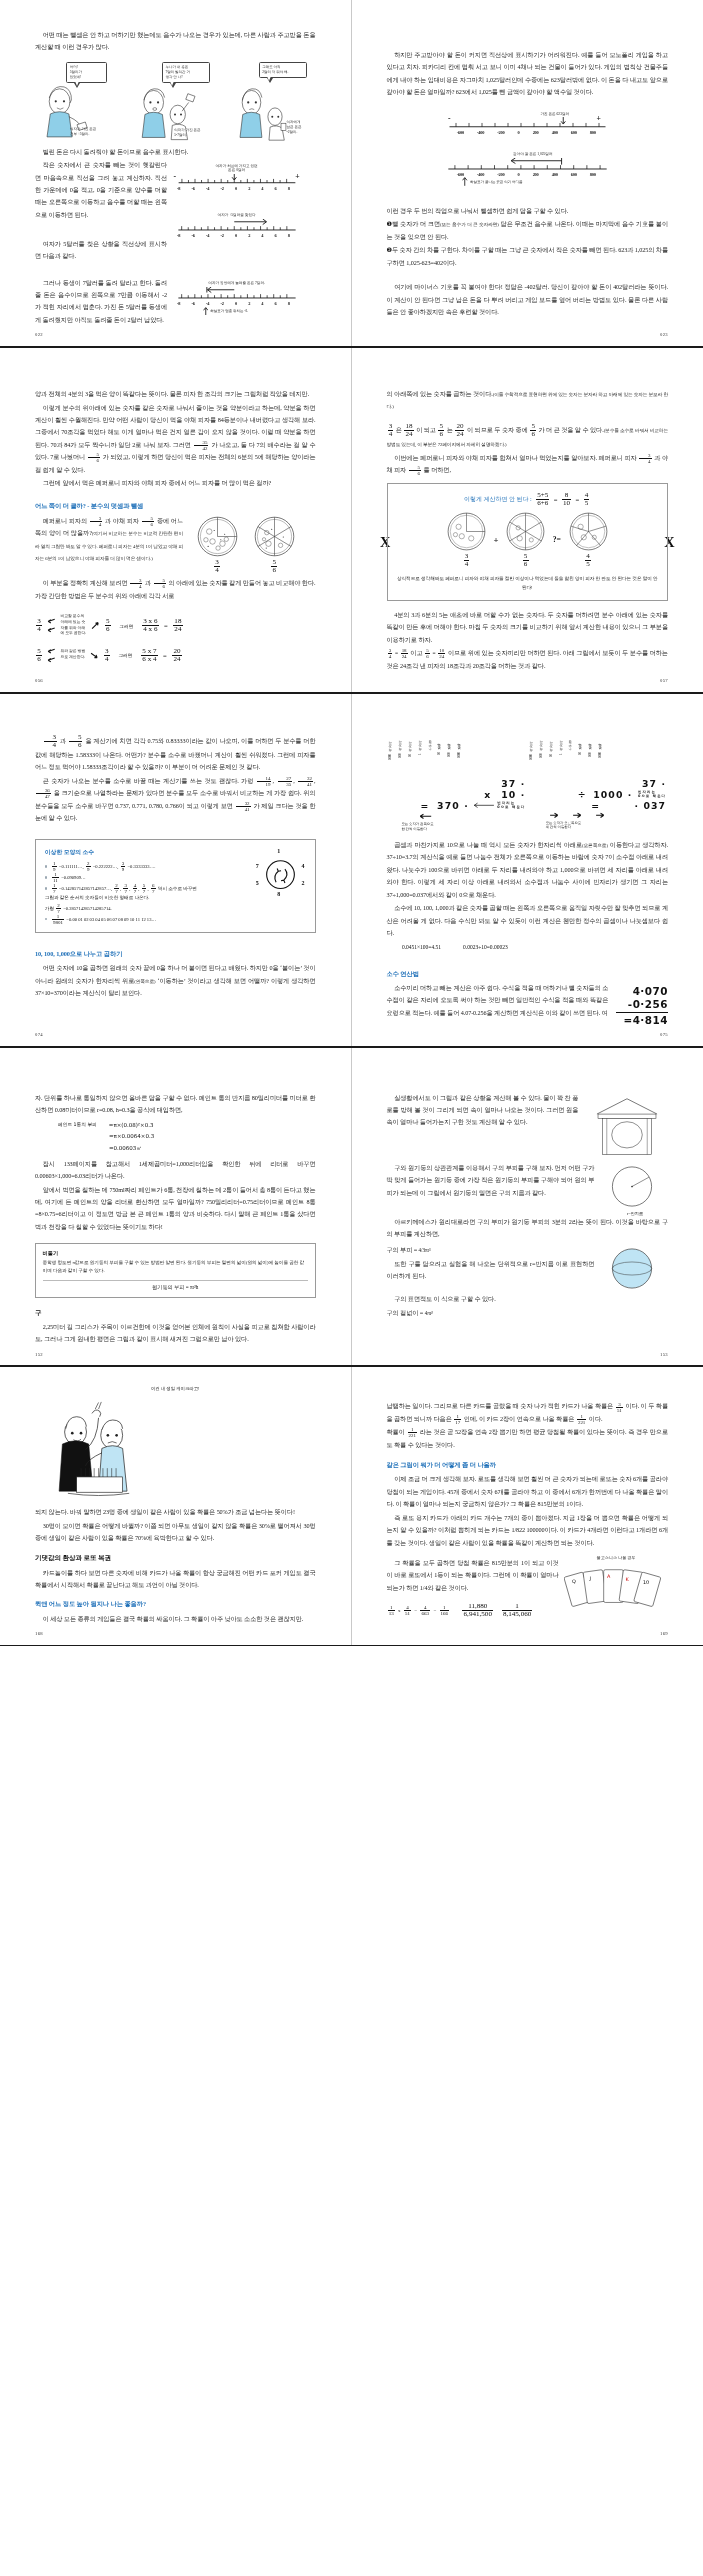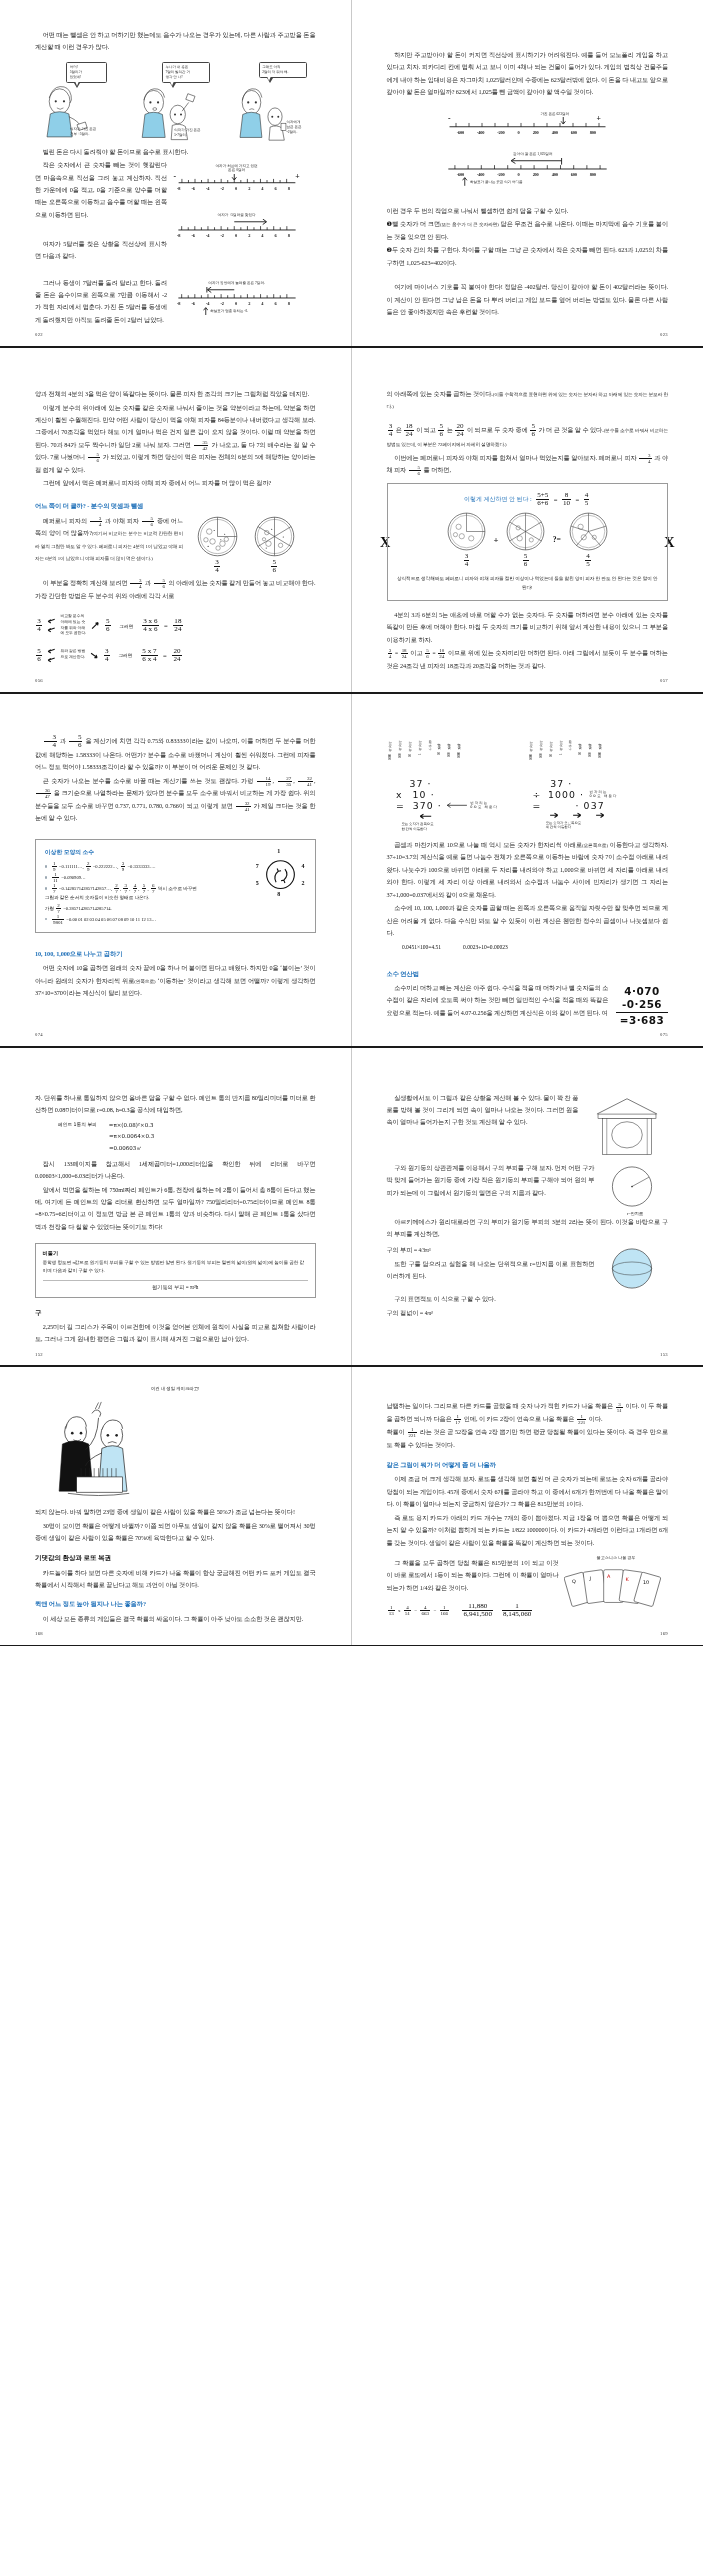"37 ·" .pv-row { font-weight: normal -> bold; justify-content: none -> flex-end }
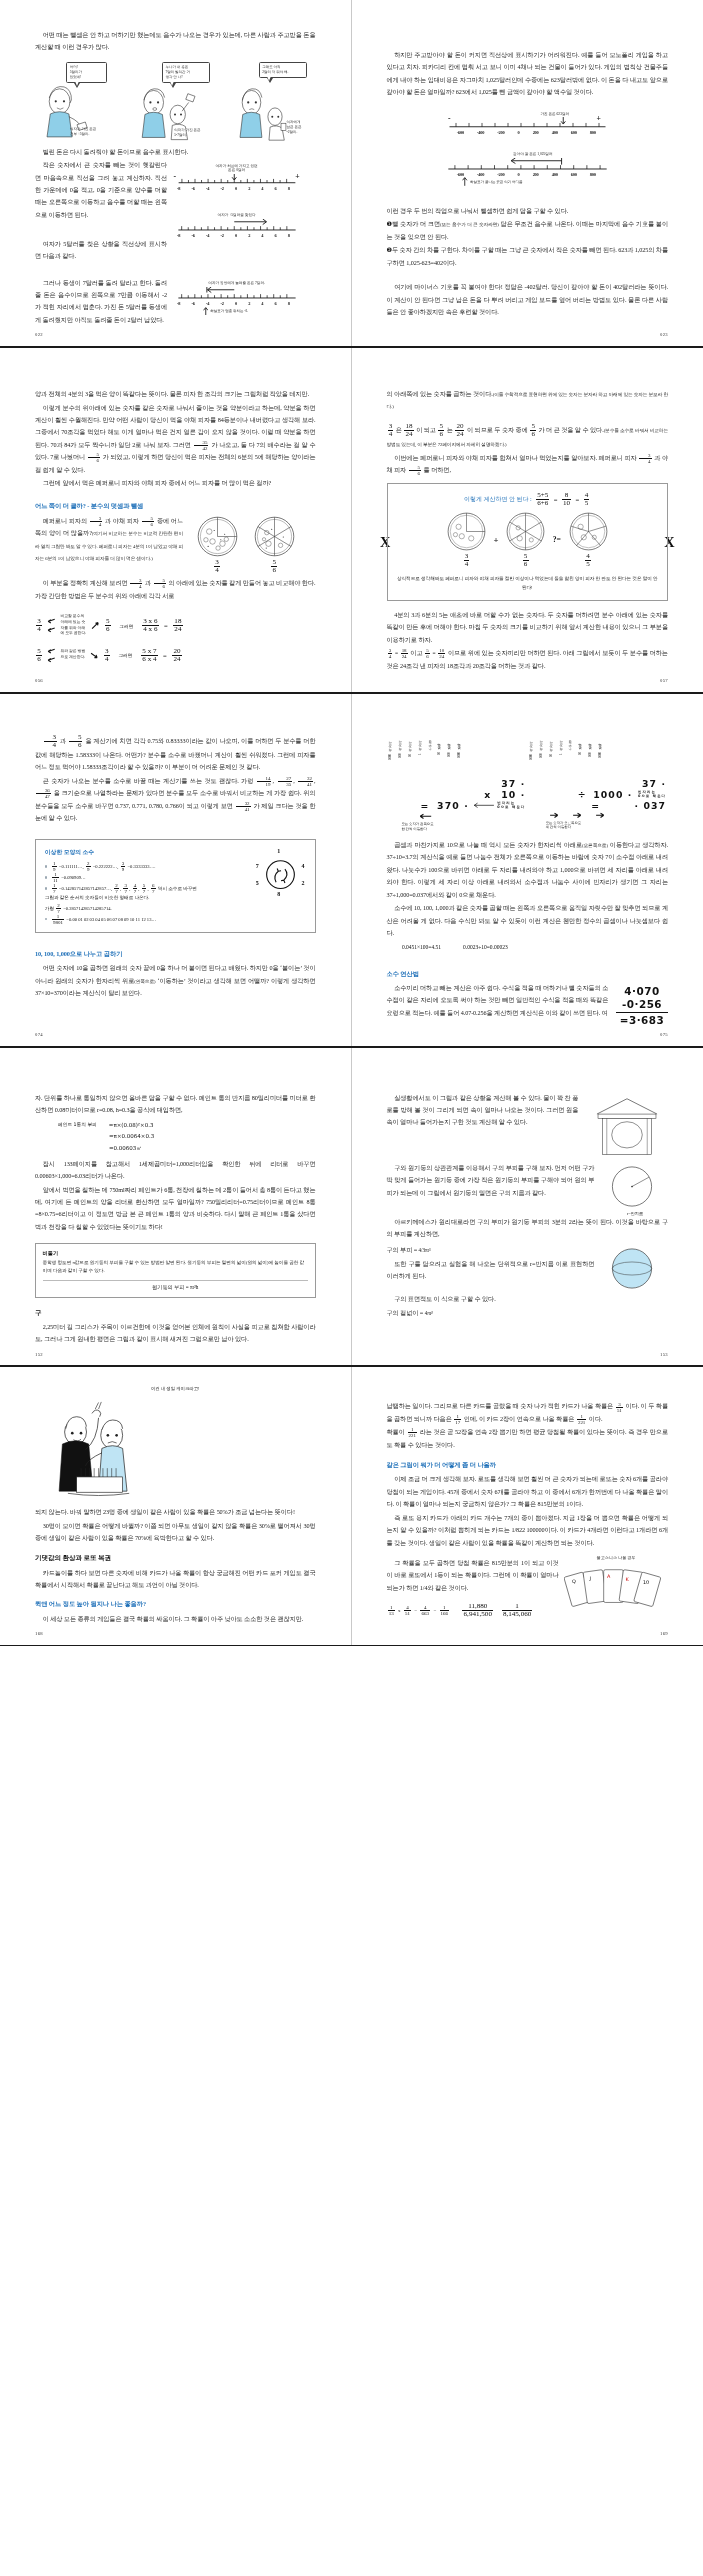"4·070" div.calcstack { text-align: center -> none }
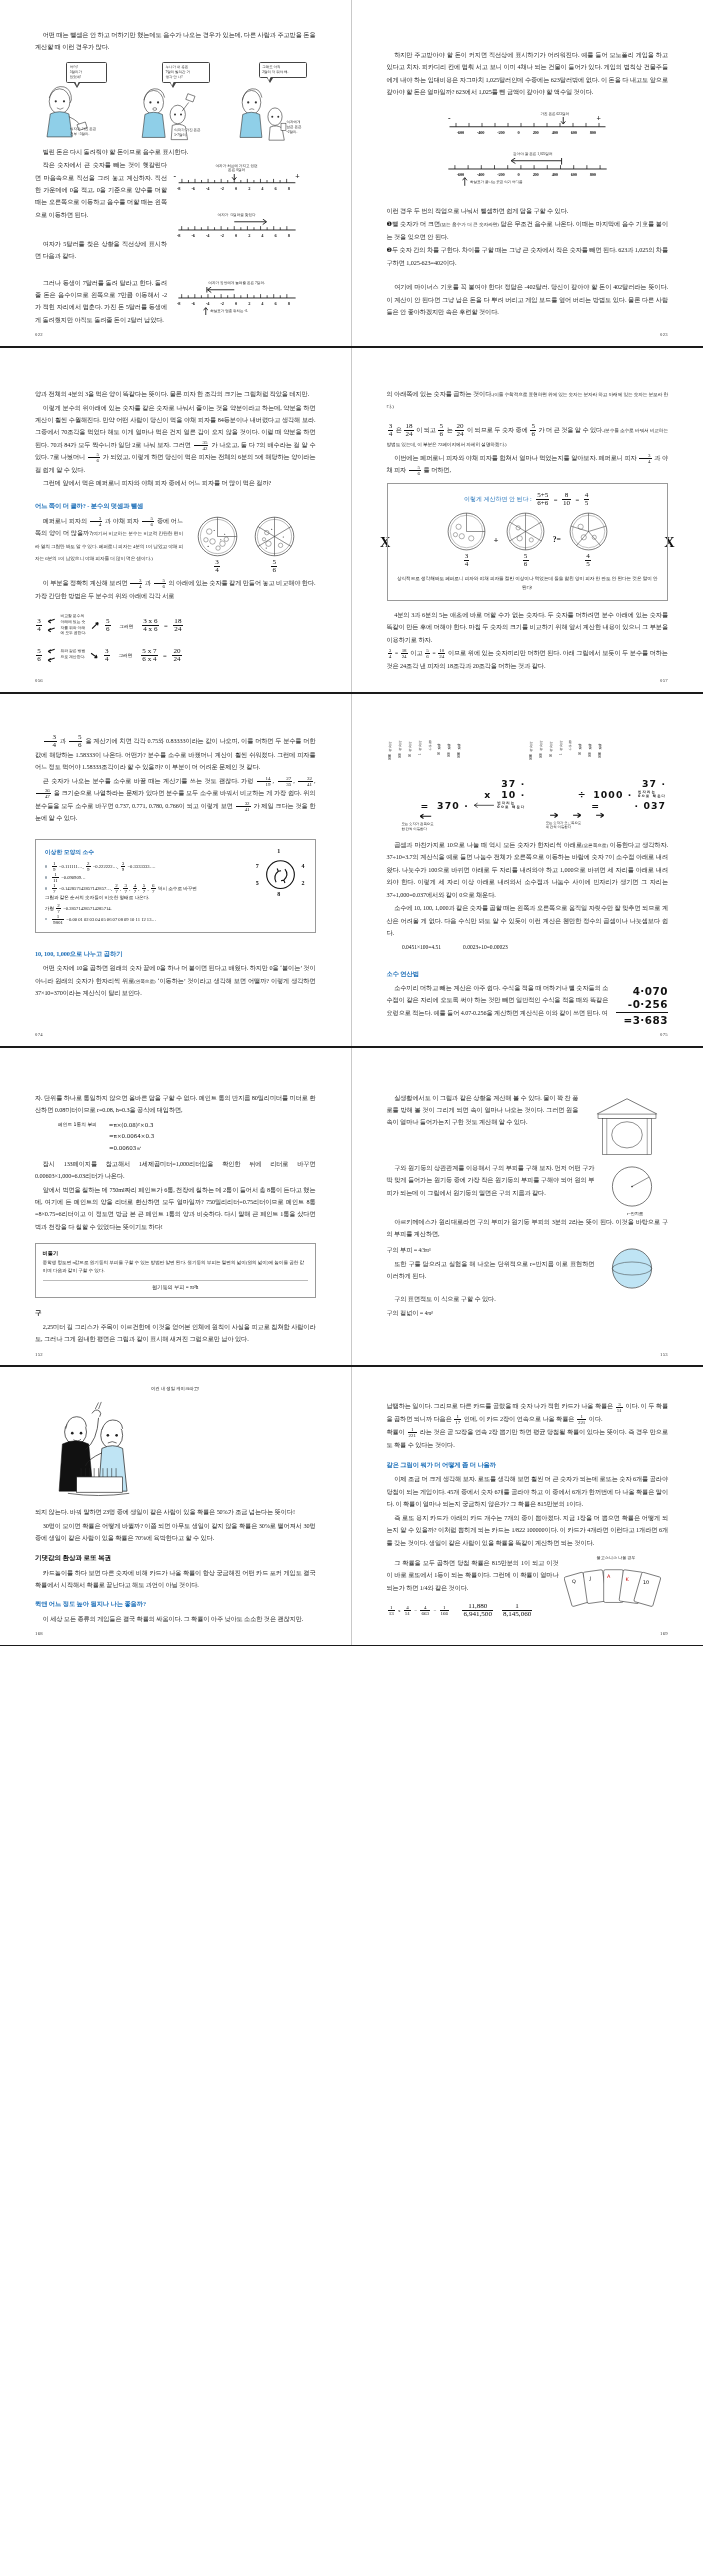"=3·683" div { text: 3·683 -> 4·814 }
